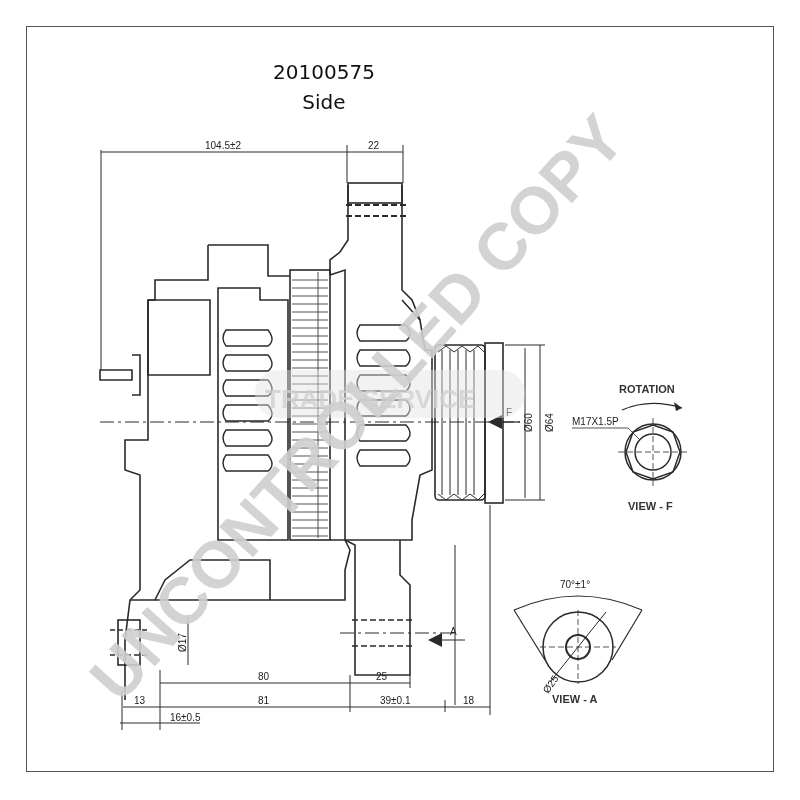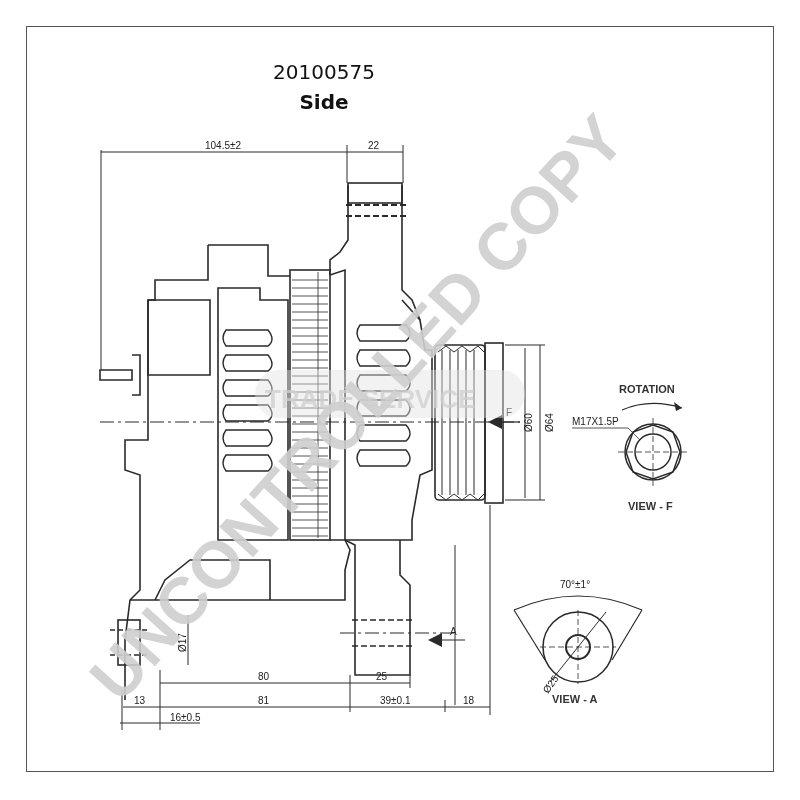"Side" .t2 { font-weight: bold -> none }
